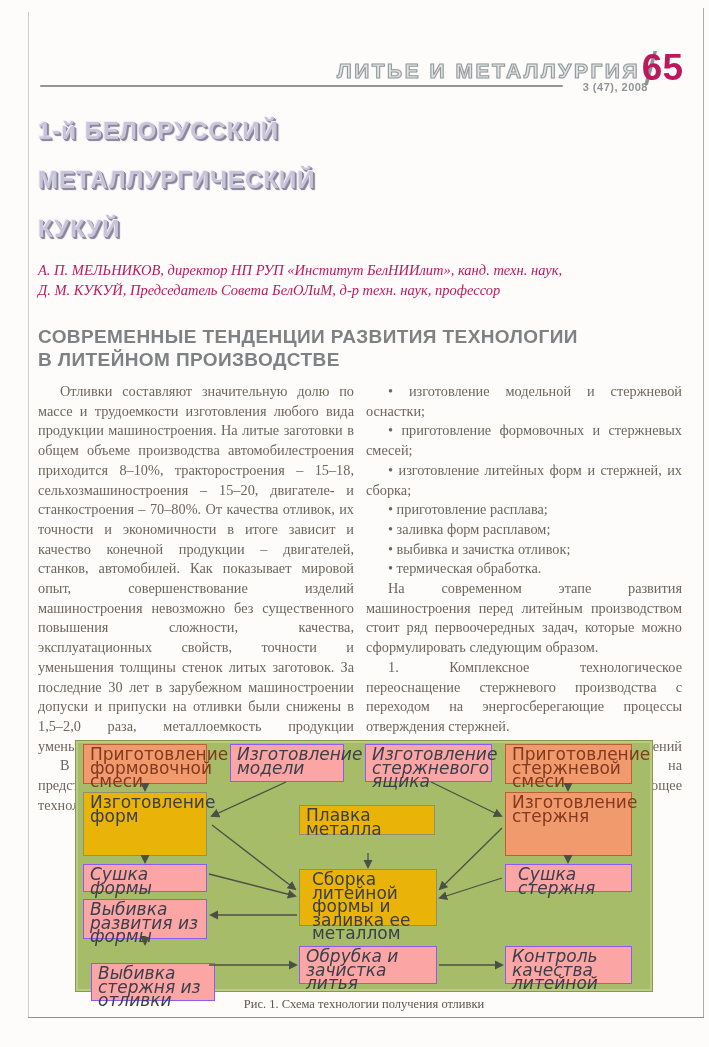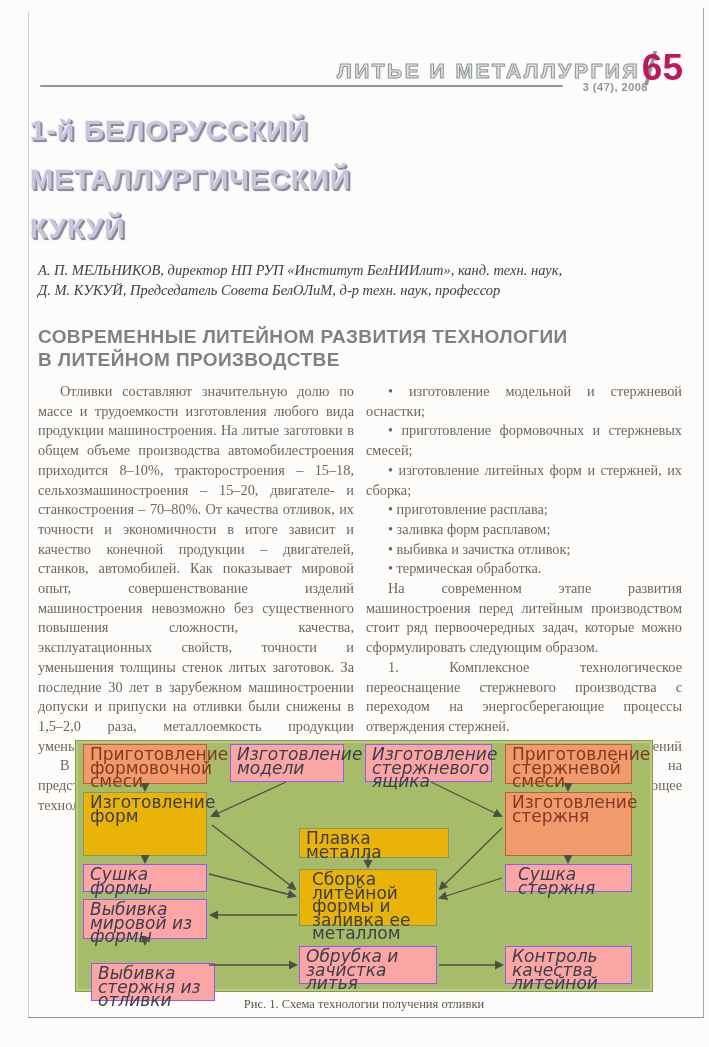"1-й БЕЛОРУССКИЙ" .forum-title { font-size: 28px -> 24px; left: 30px -> 38px }
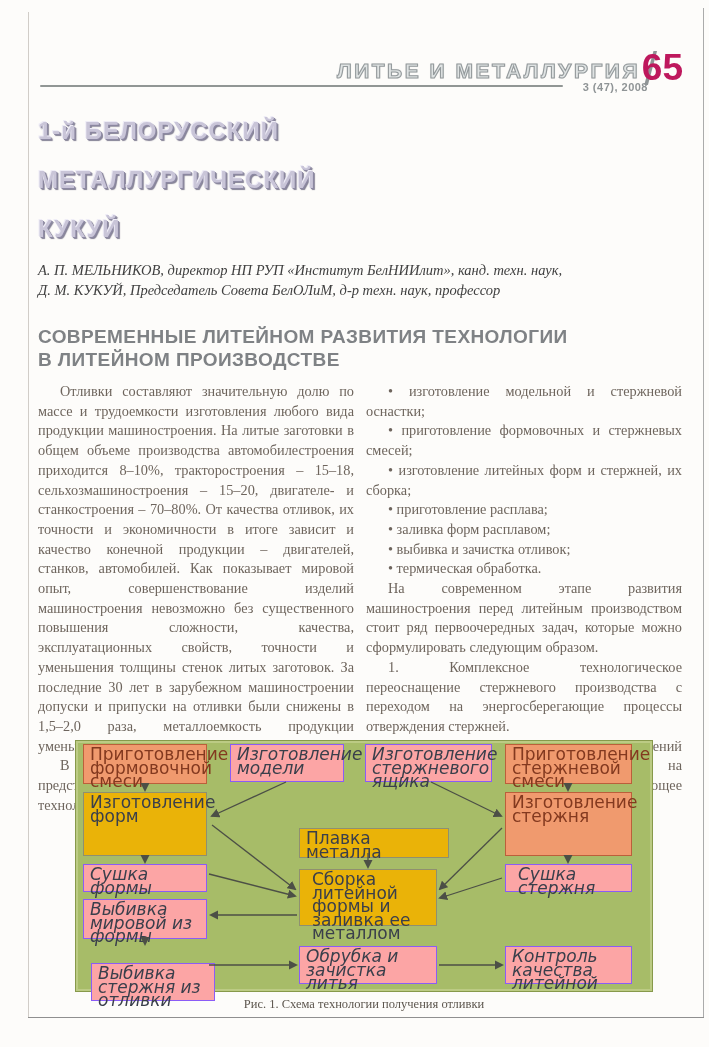"А. П. МЕЛЬНИКОВ, директор НП" .authors { color: #404040 -> #be185d }
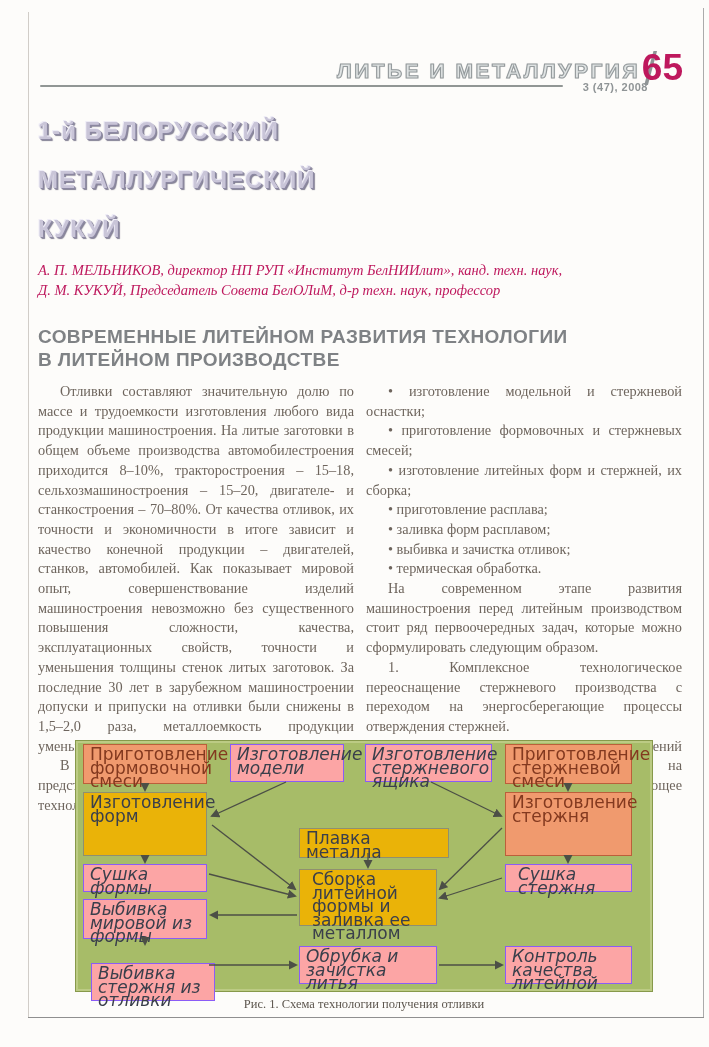"СОВРЕМЕННЫЕ ЛИТЕЙНОМ РАЗВИТИЯ ТЕХНОЛОГИИ" div { text: ЛИТЕЙНОМ -> ТЕНДЕНЦИИ }
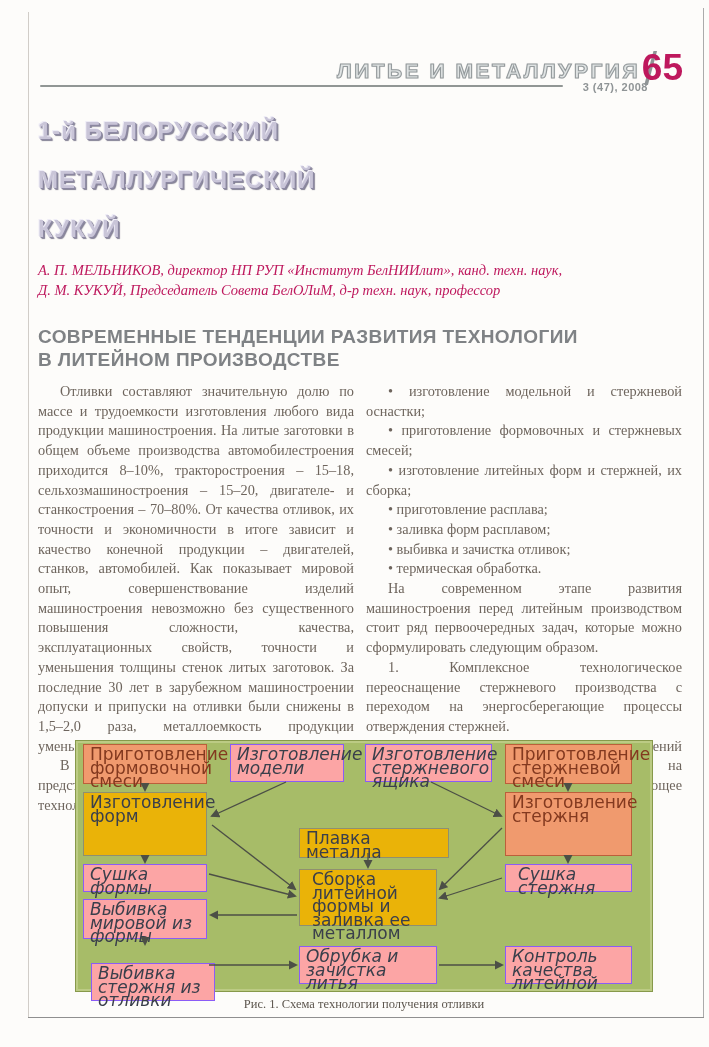"Плавка металла" div.node { top: 87px -> 64px; width: 150px -> 136px }
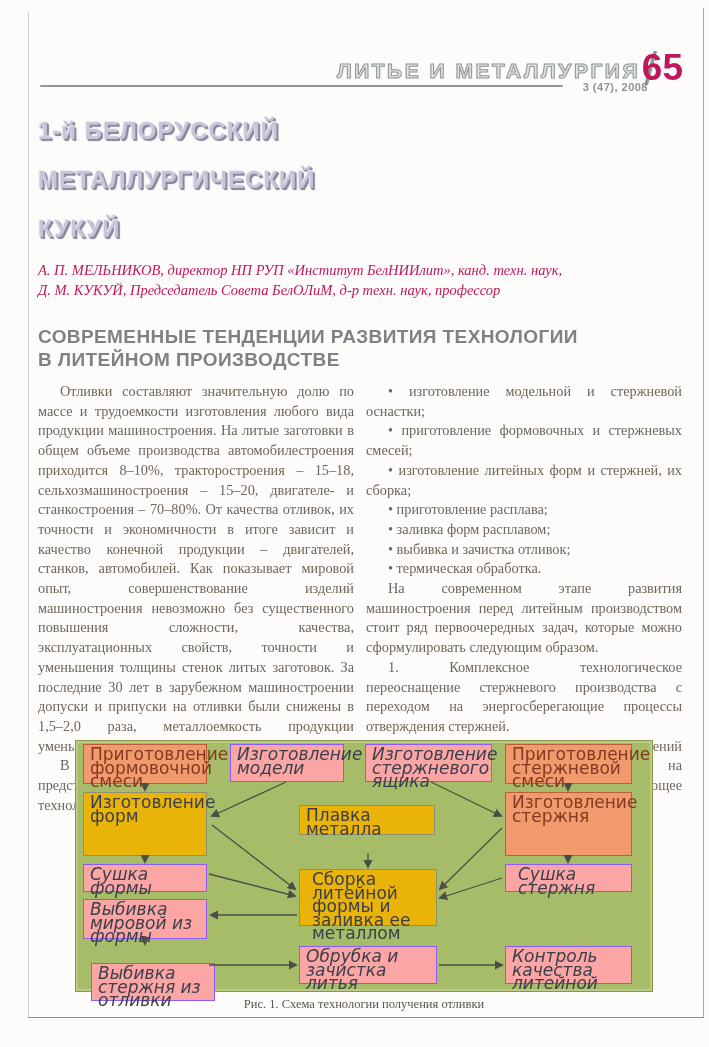"Выбивка мировой из формы" div.node { text: мировой -> развития }
